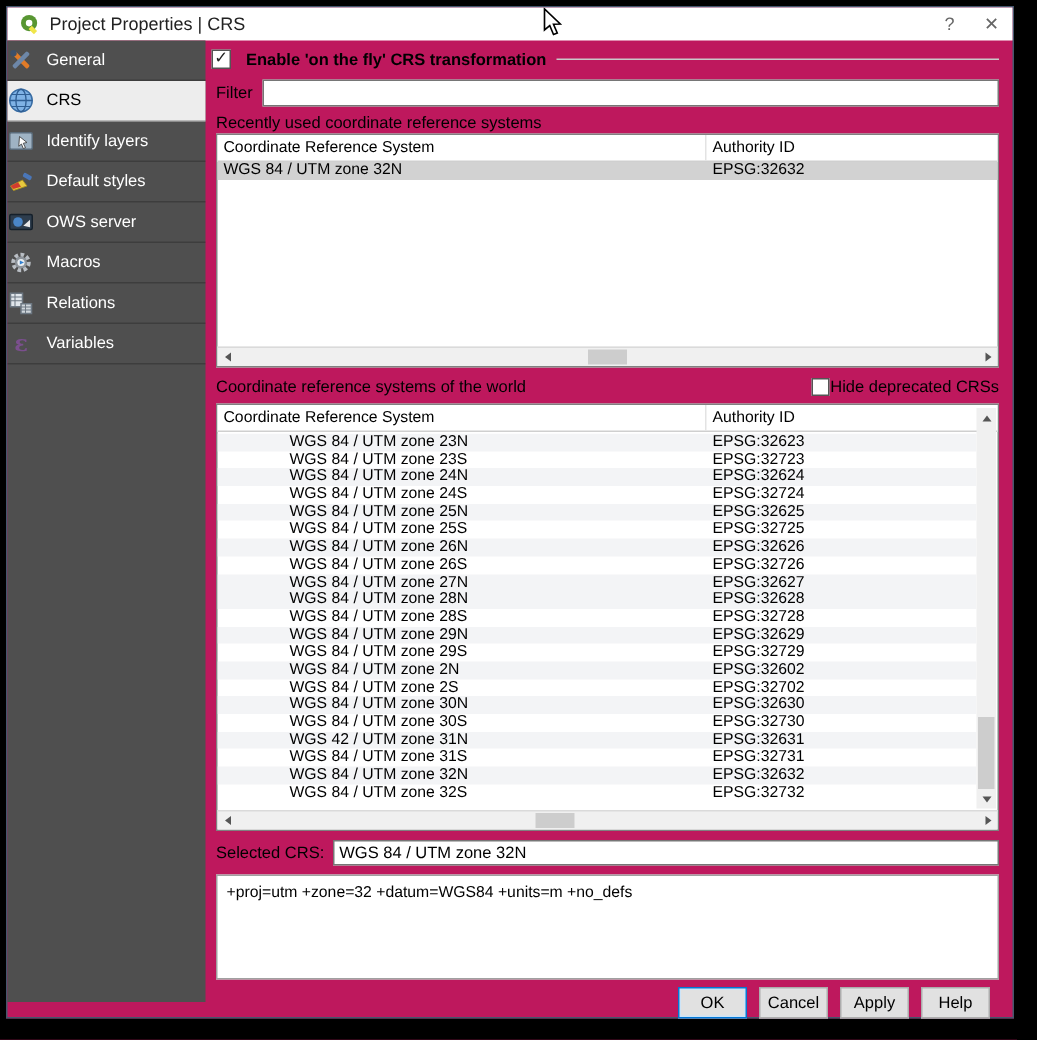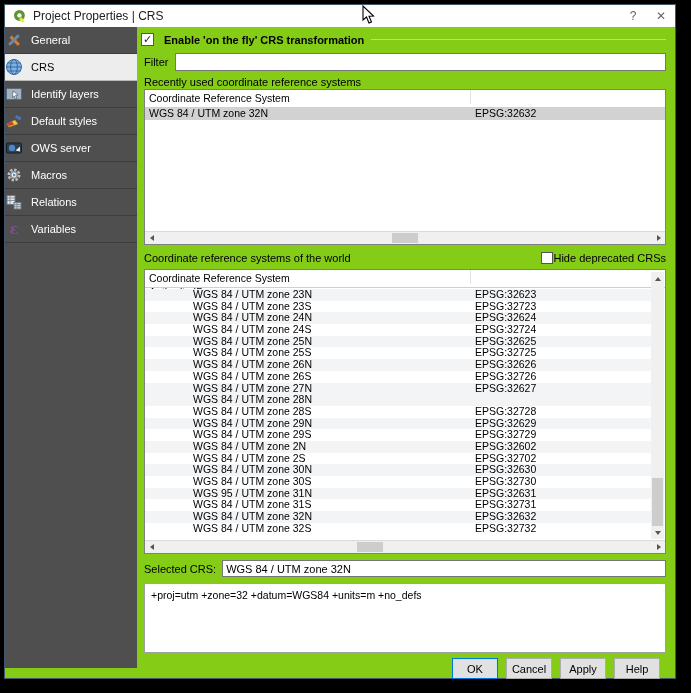"Project Properties | CRS" #window { background: #84cc16 -> #be185d }
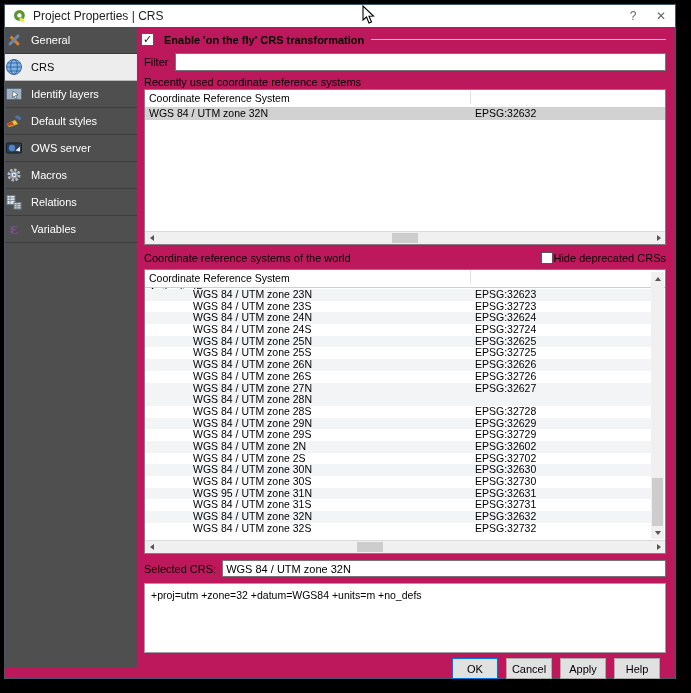"Coordinate Reference System" .thead { flex-direction: column -> none }
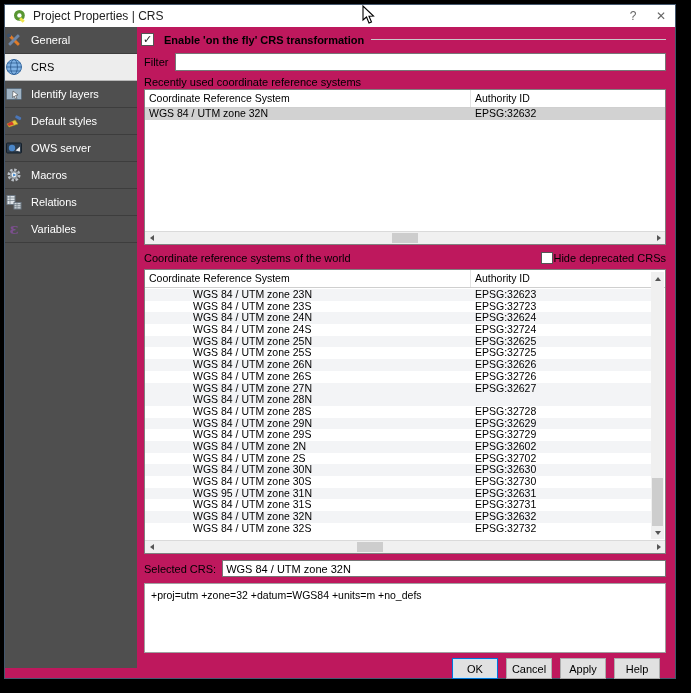"EPSG:32628" div.c2 { html: none -> <div>EPSG:32628</div> }
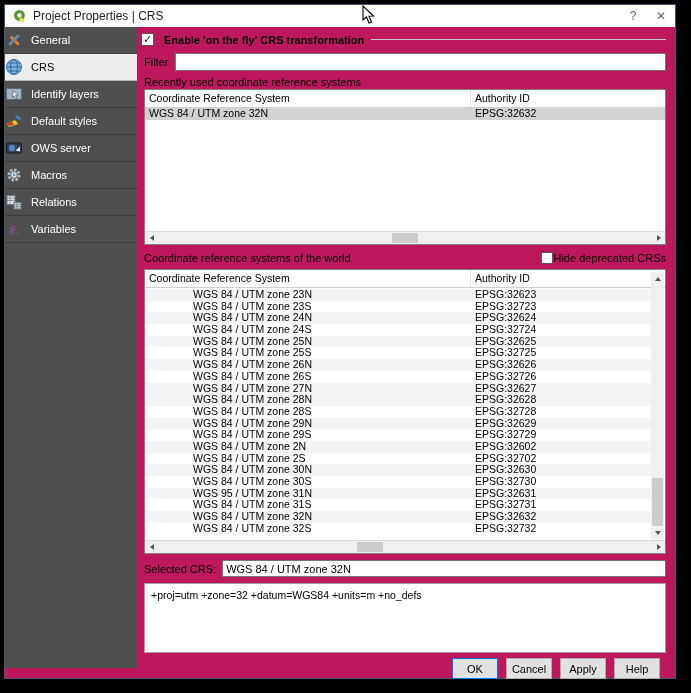"WGS 95 / UTM zone" div.c1 { text: 95 -> 42 }
